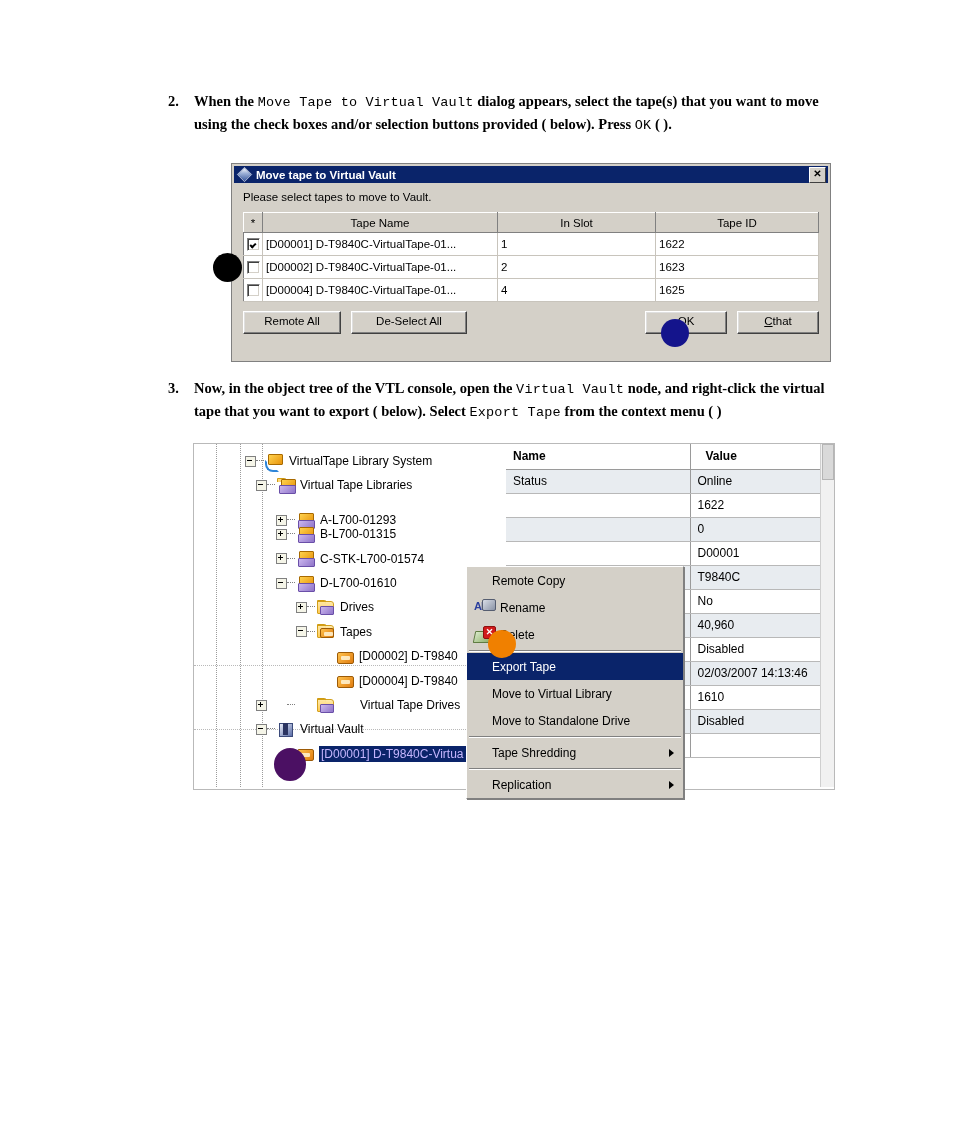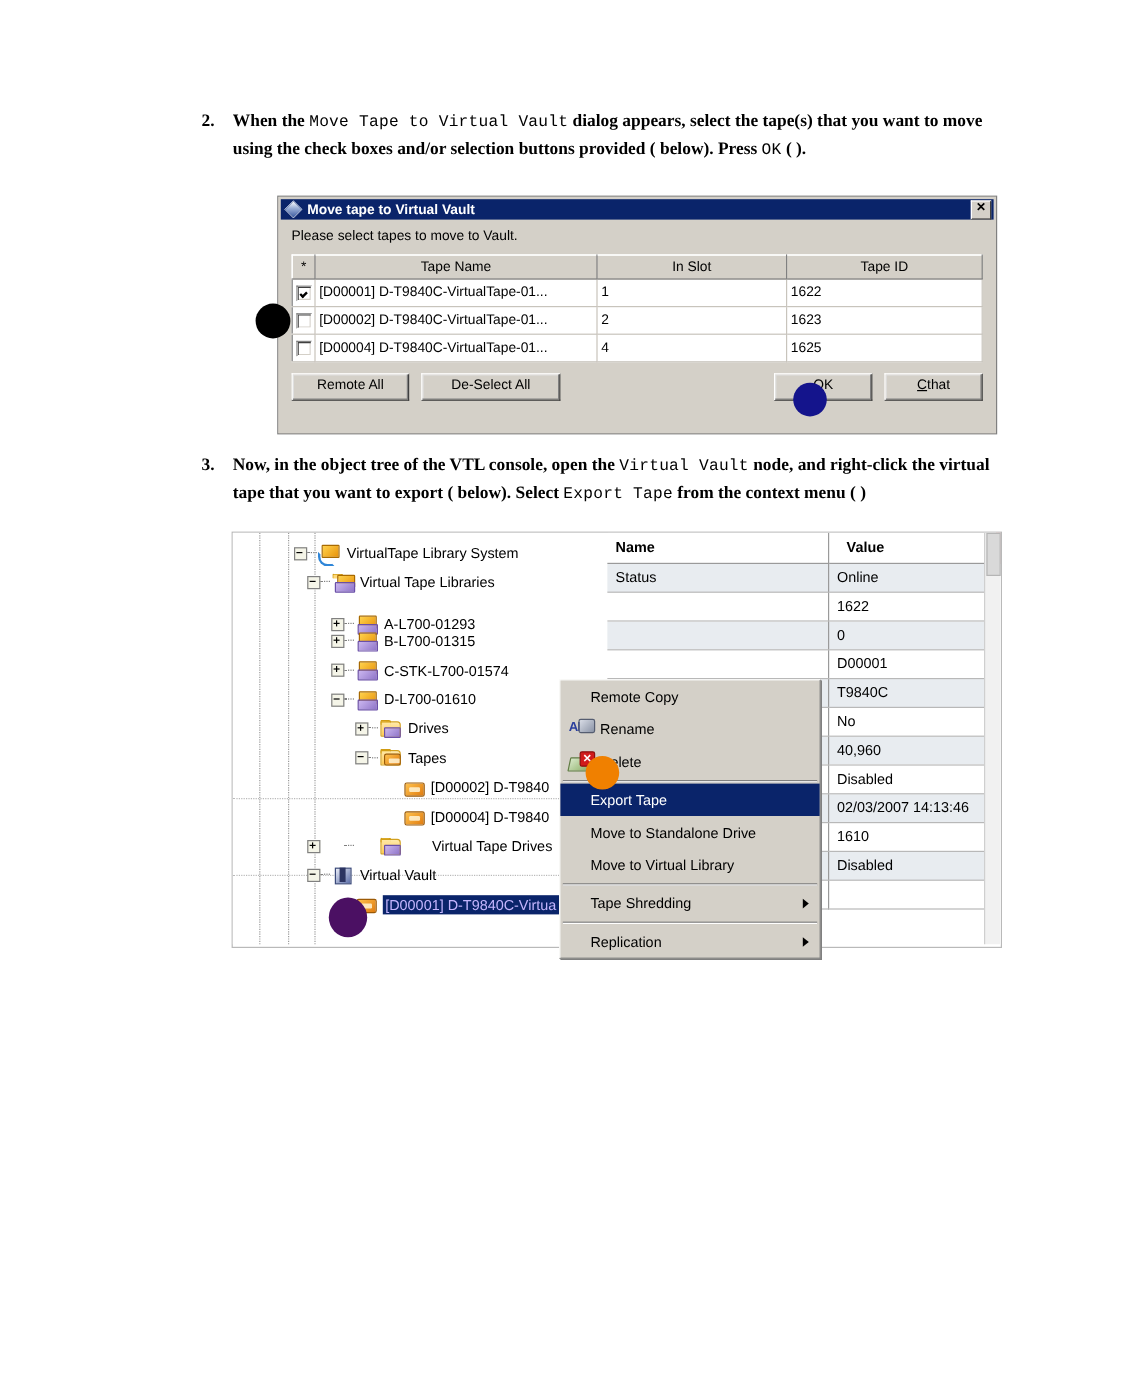"Move to Standalone Drive" div.ctxitem { order: before "Move to Virtual Library" -> after "Move to Virtual Library" }
